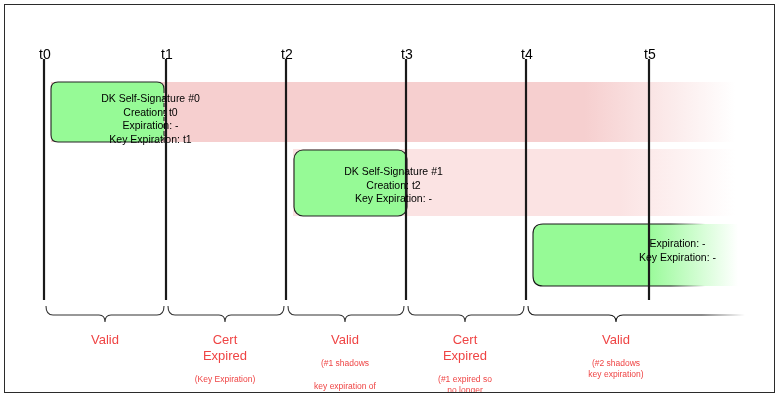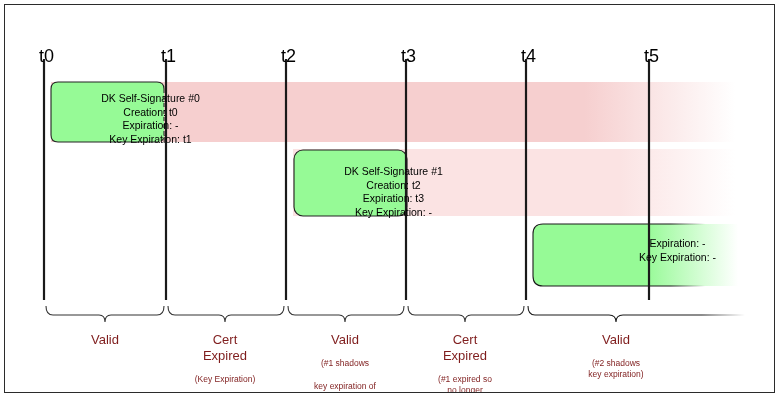"t0" .tick-label { font-size: 18px -> 14px }
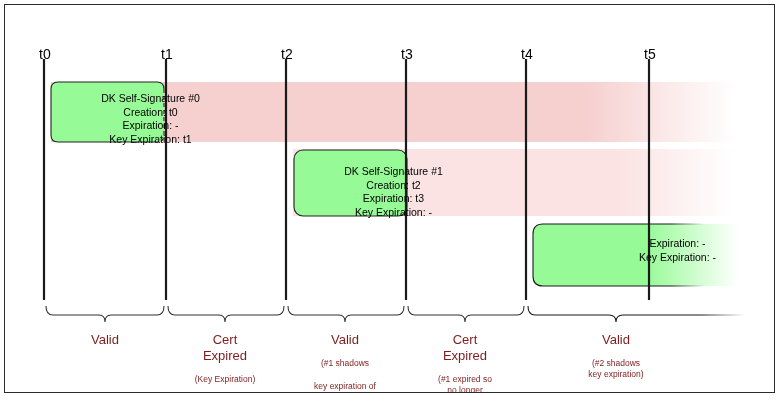"Expiration: t3" span.ln { html: <span>Expiration: t3</span> -> none }
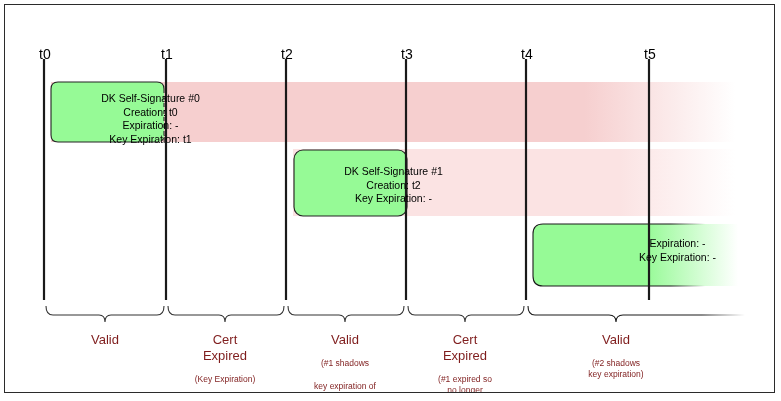"Valid" .brace-label { color: #7f1d1d -> #ef4444 }
